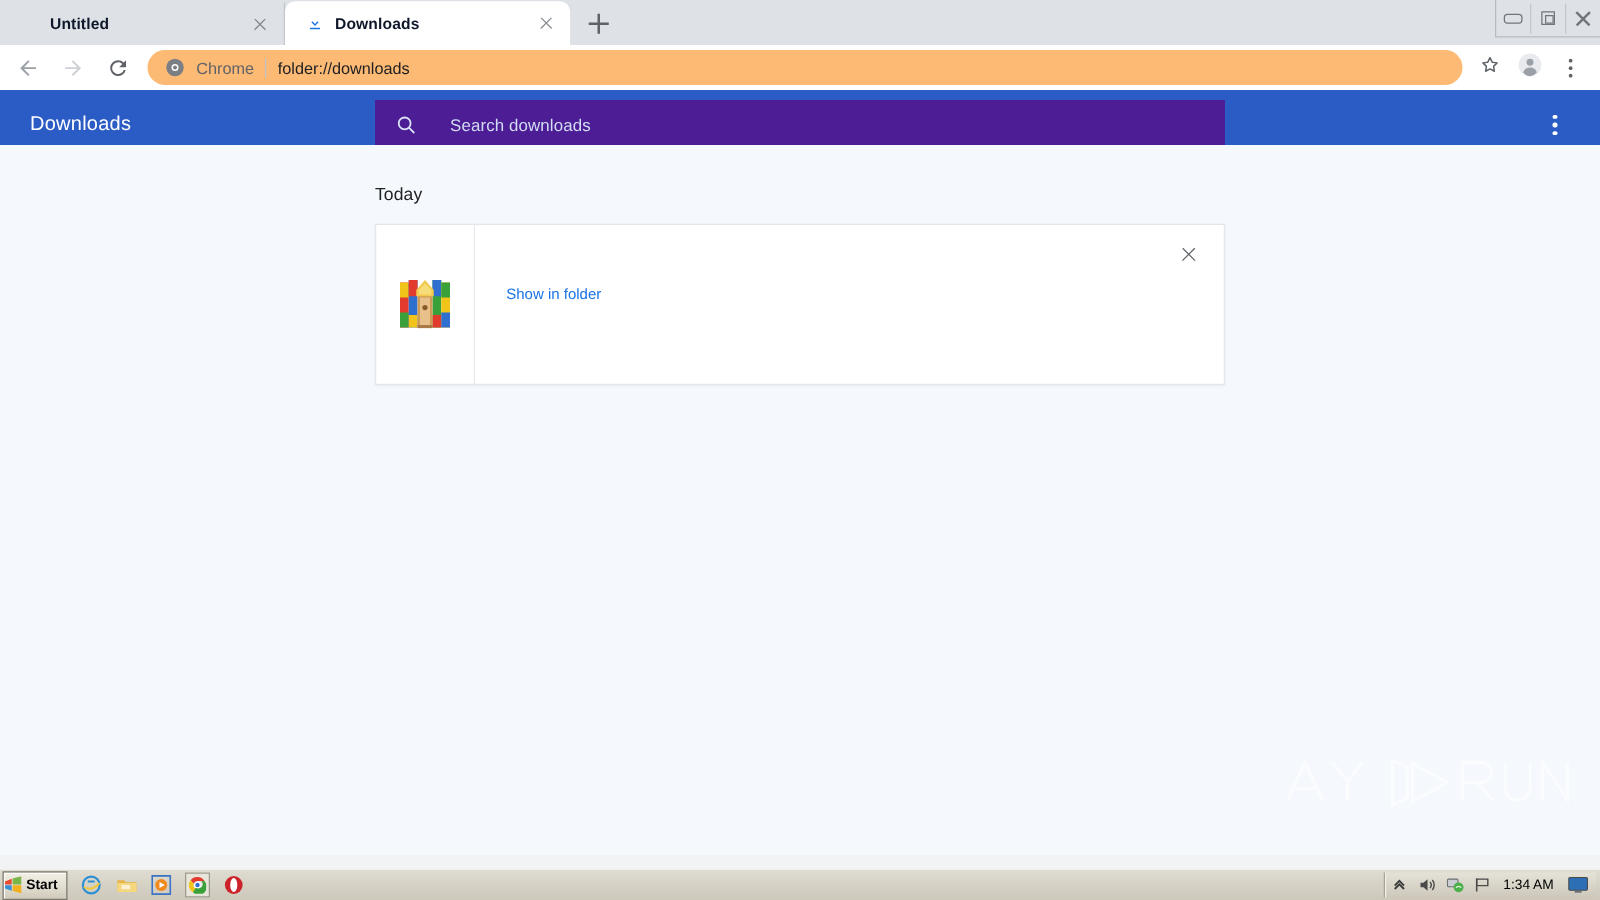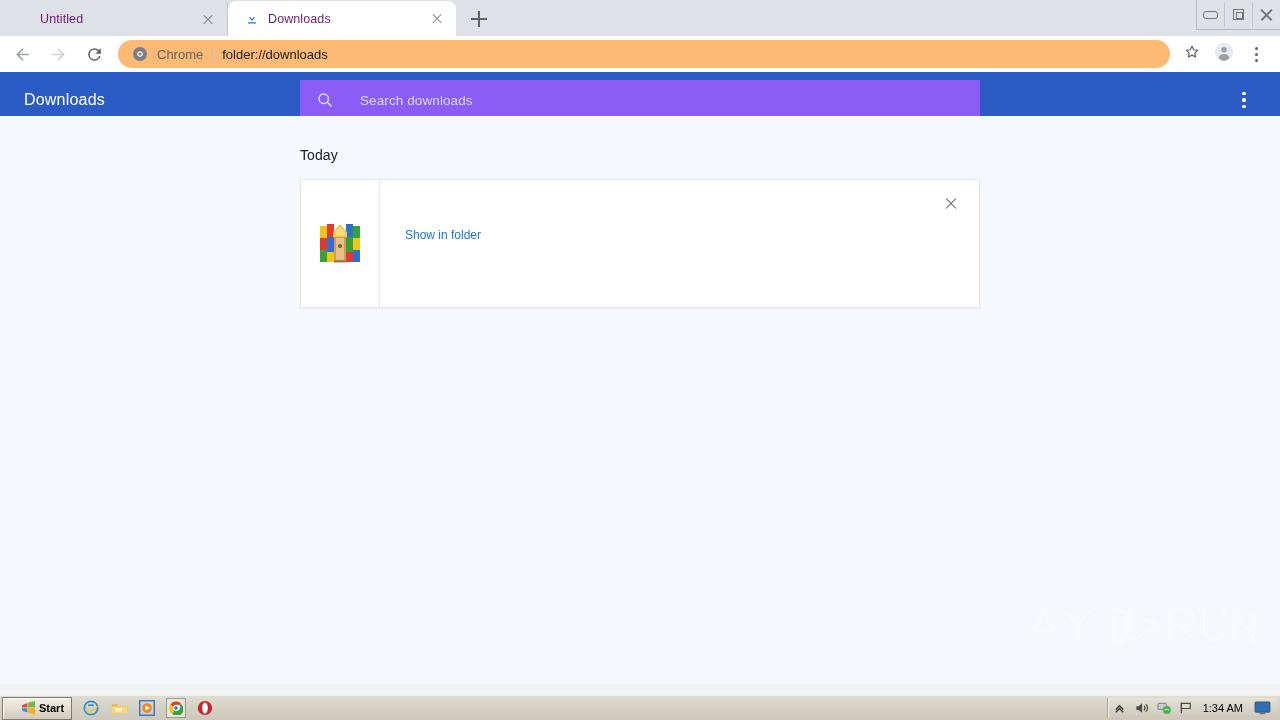"Untitled" .tab { color: #701a75 -> #0f172a; font-weight: none -> bold }
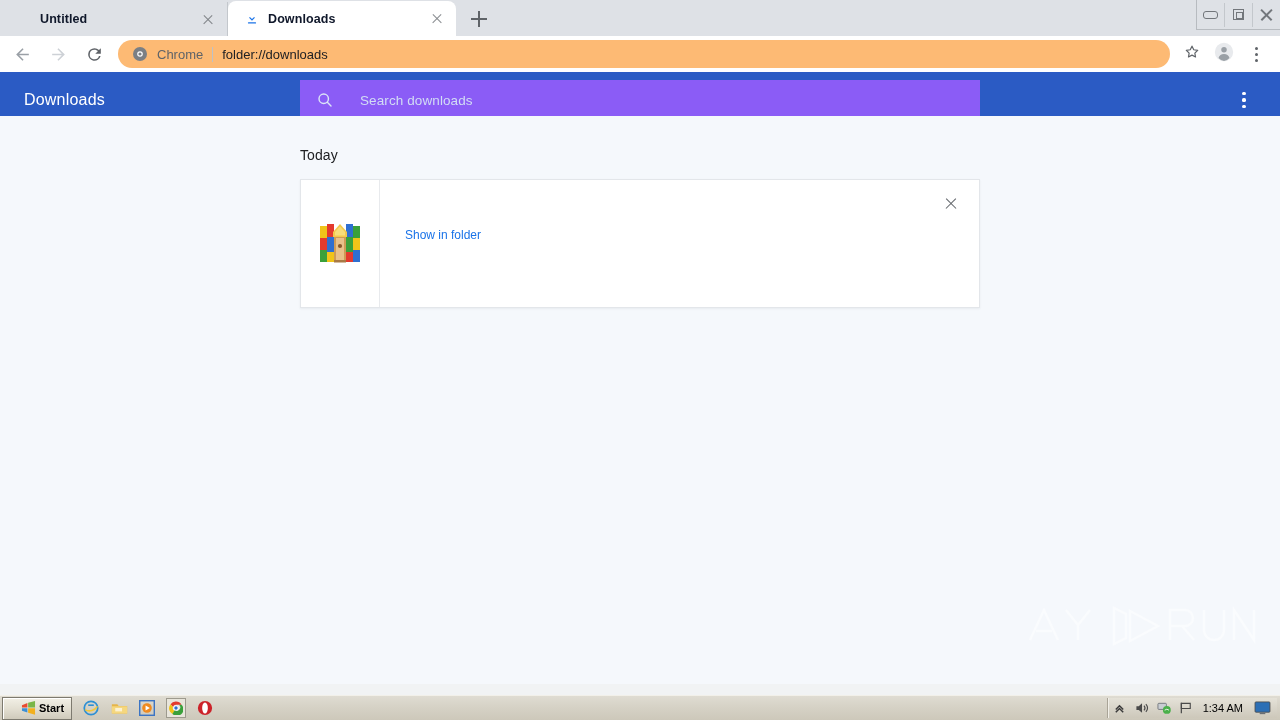"Search downloads" .dl-search { background: #8b5cf6 -> #4c1d95 }
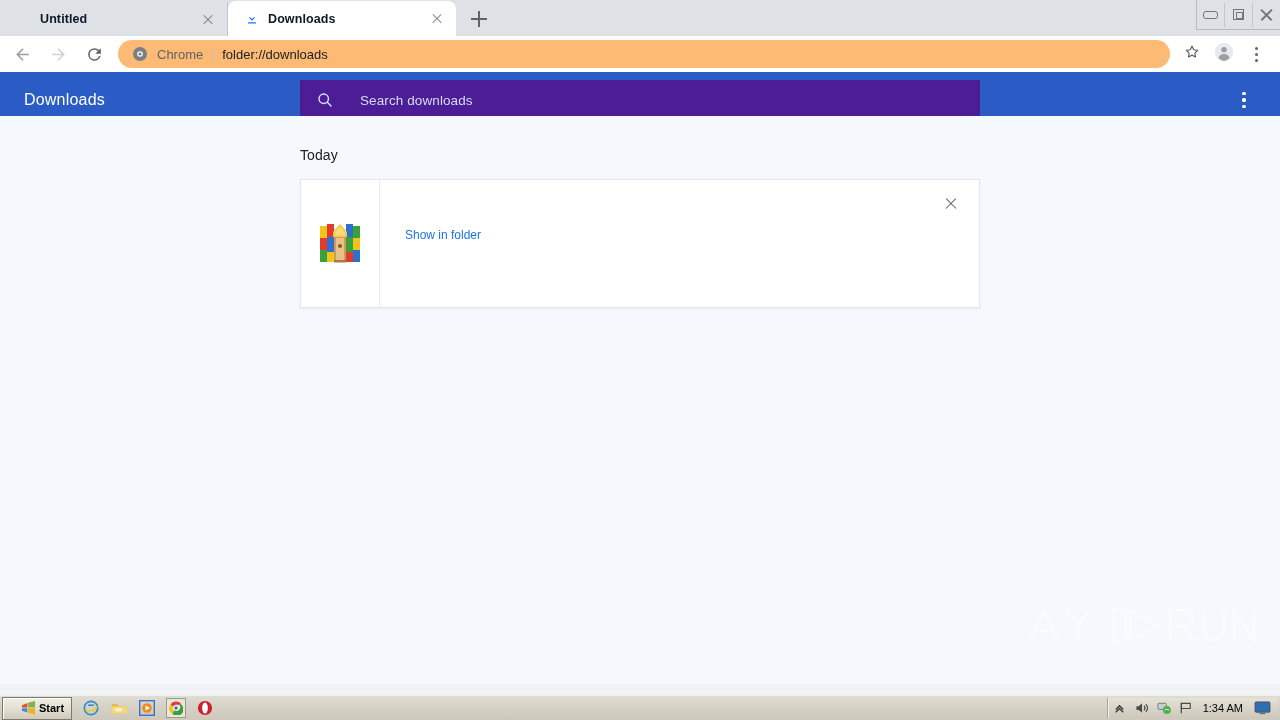"Start" .start-btn { padding: 0 7px 0 18px -> 0 7px 0 0 }
